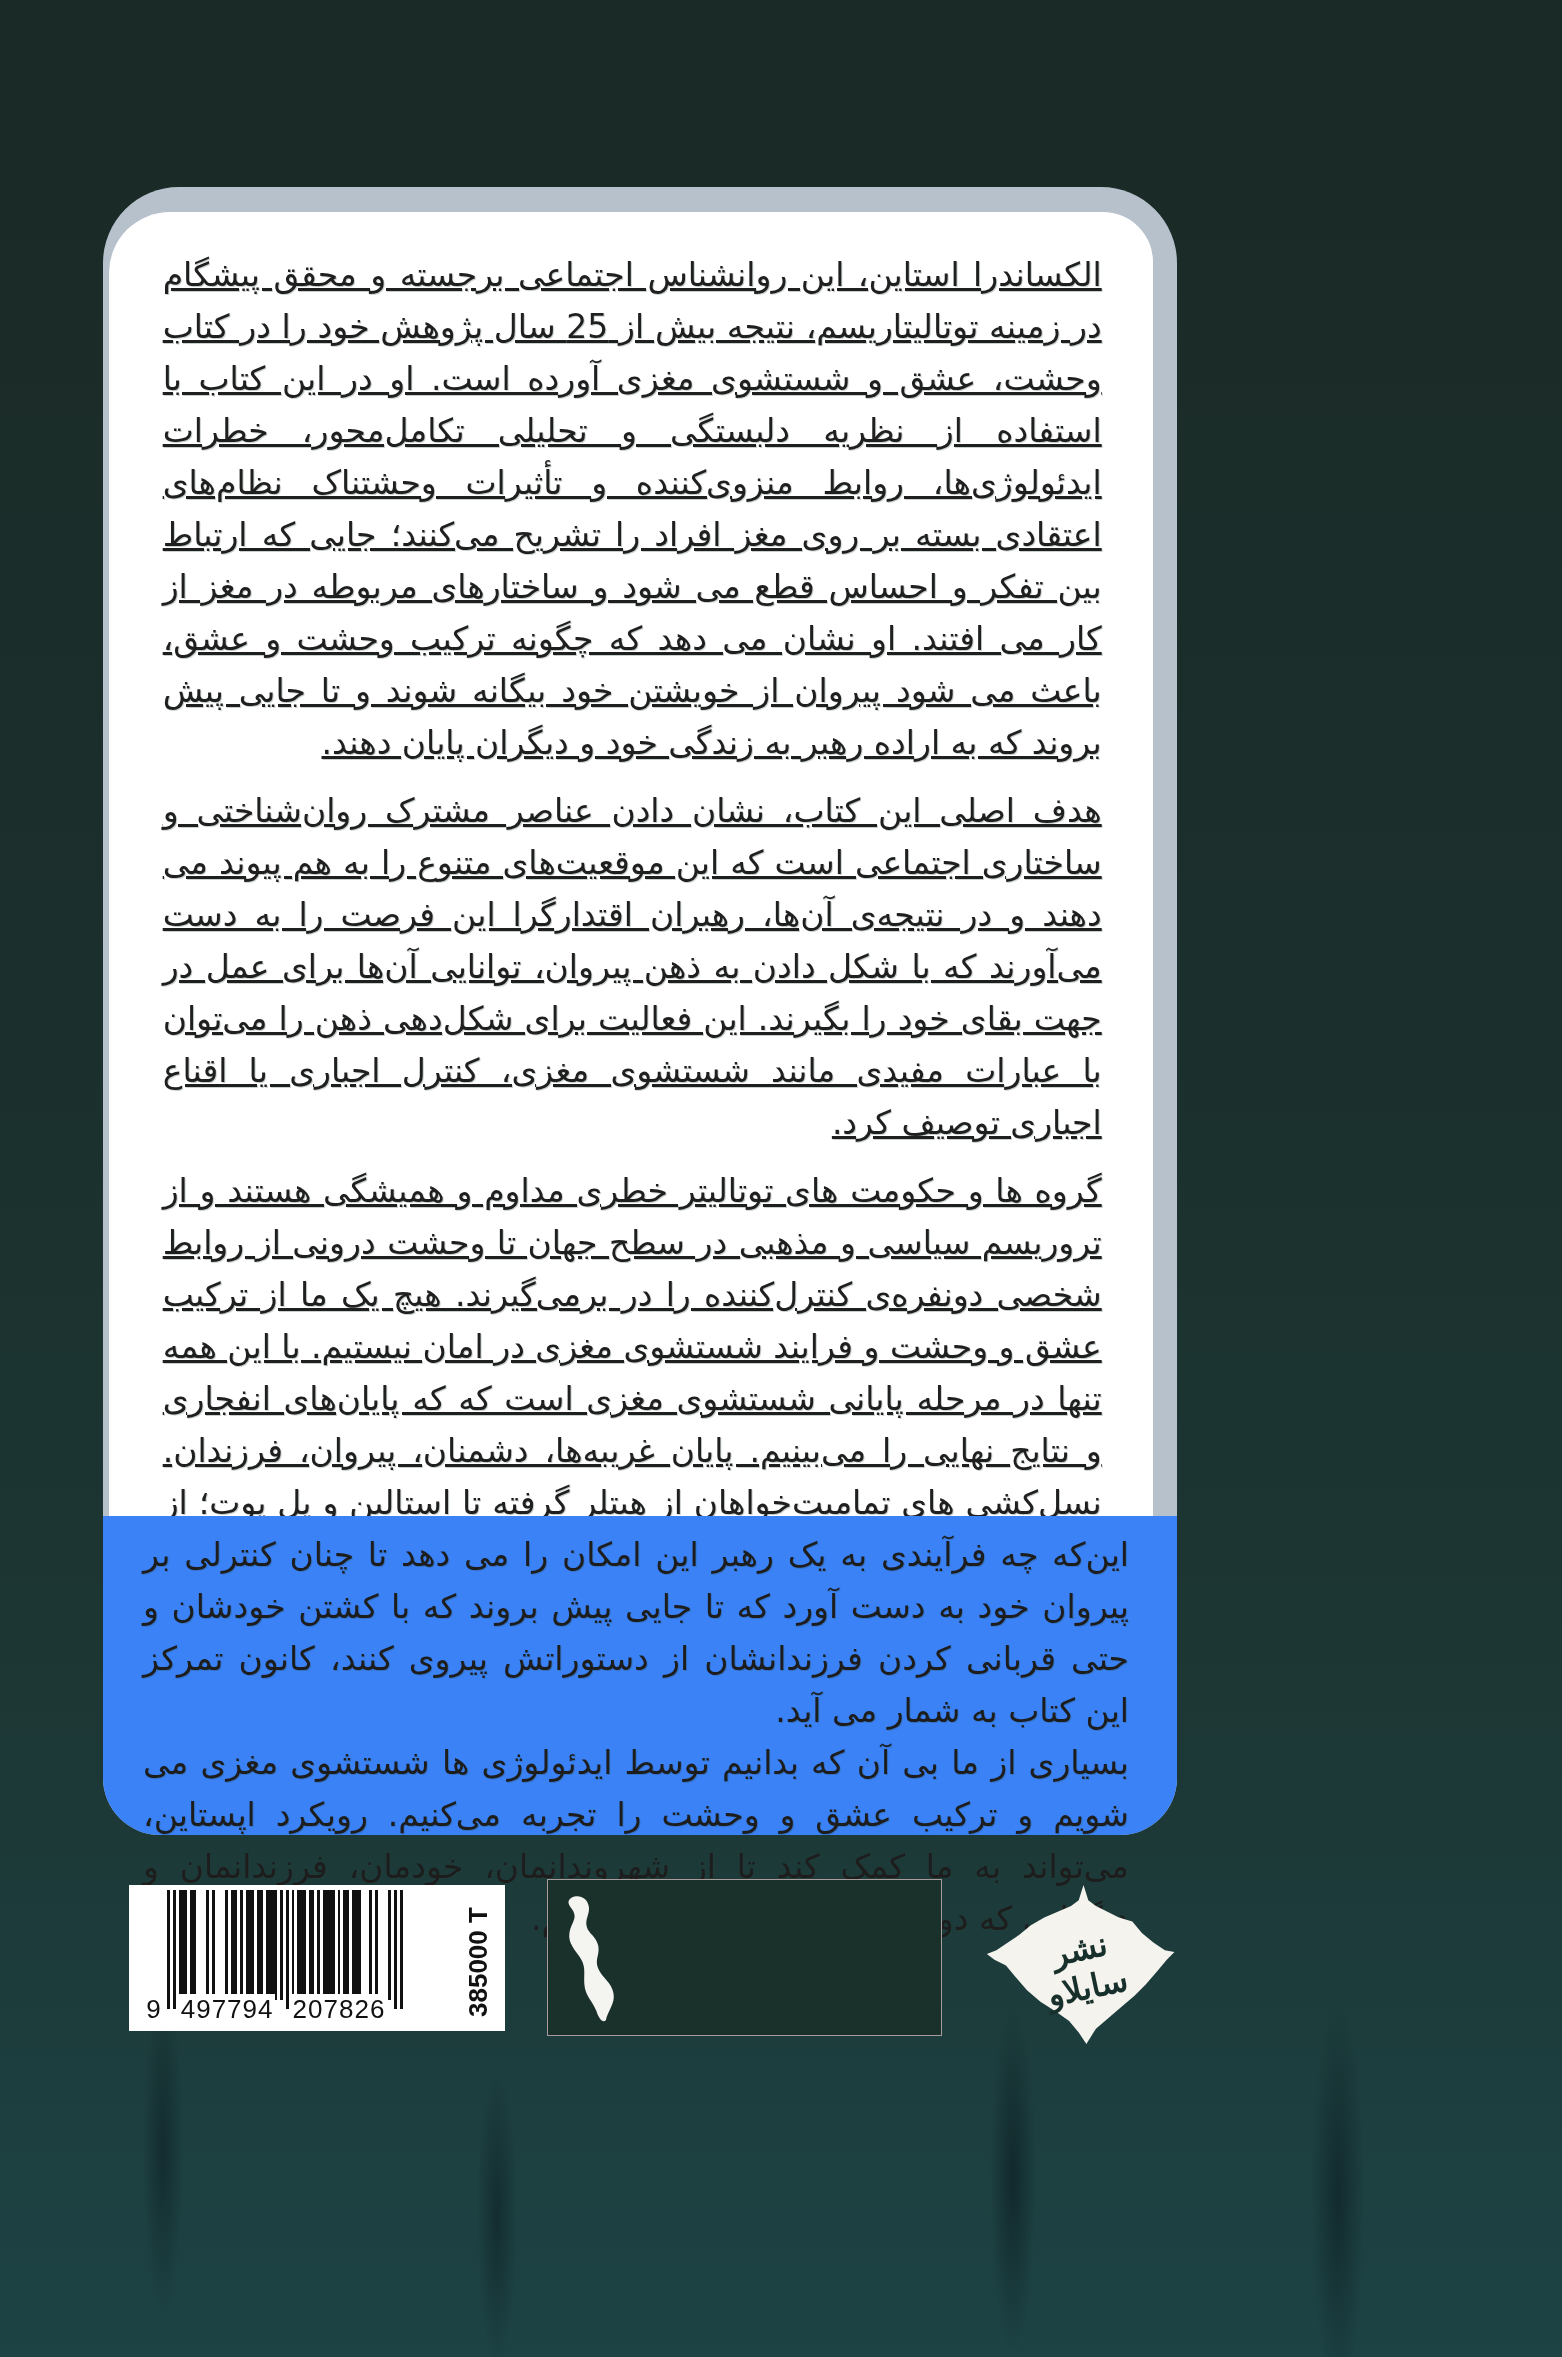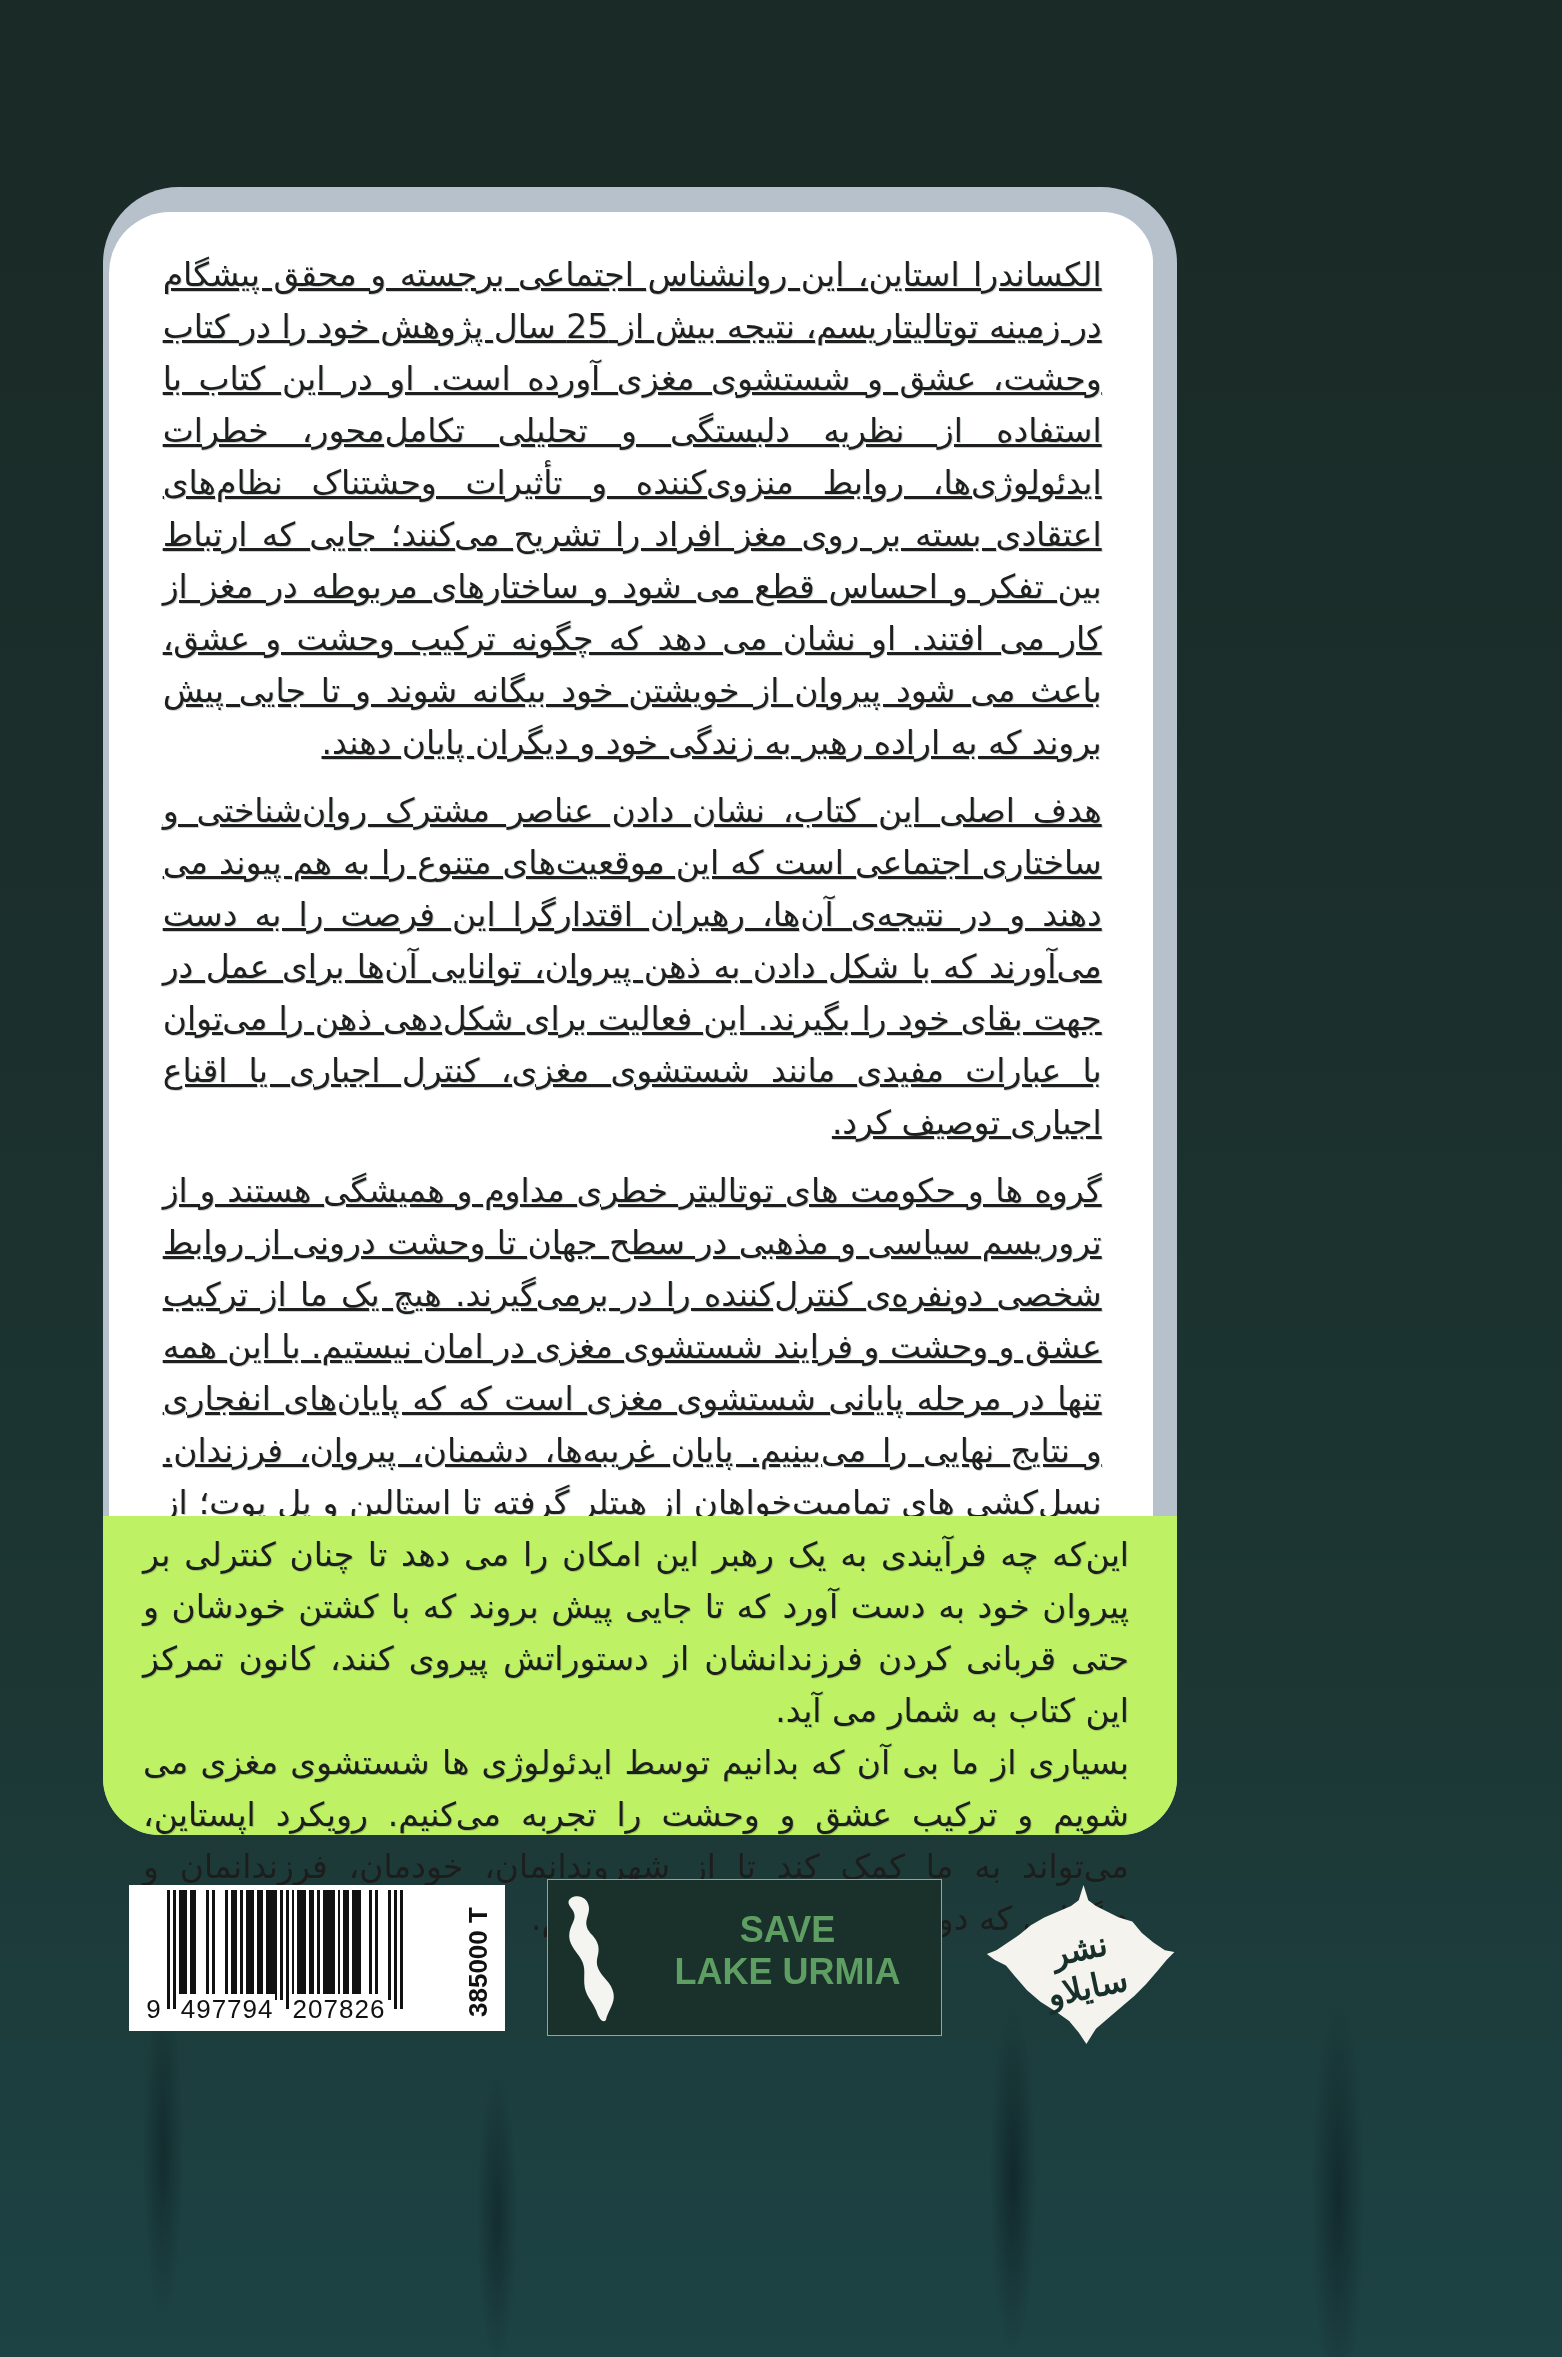"این‌که چه فرآیندی به یک" .panel-gray { background: #bef264 -> #3b82f6 }
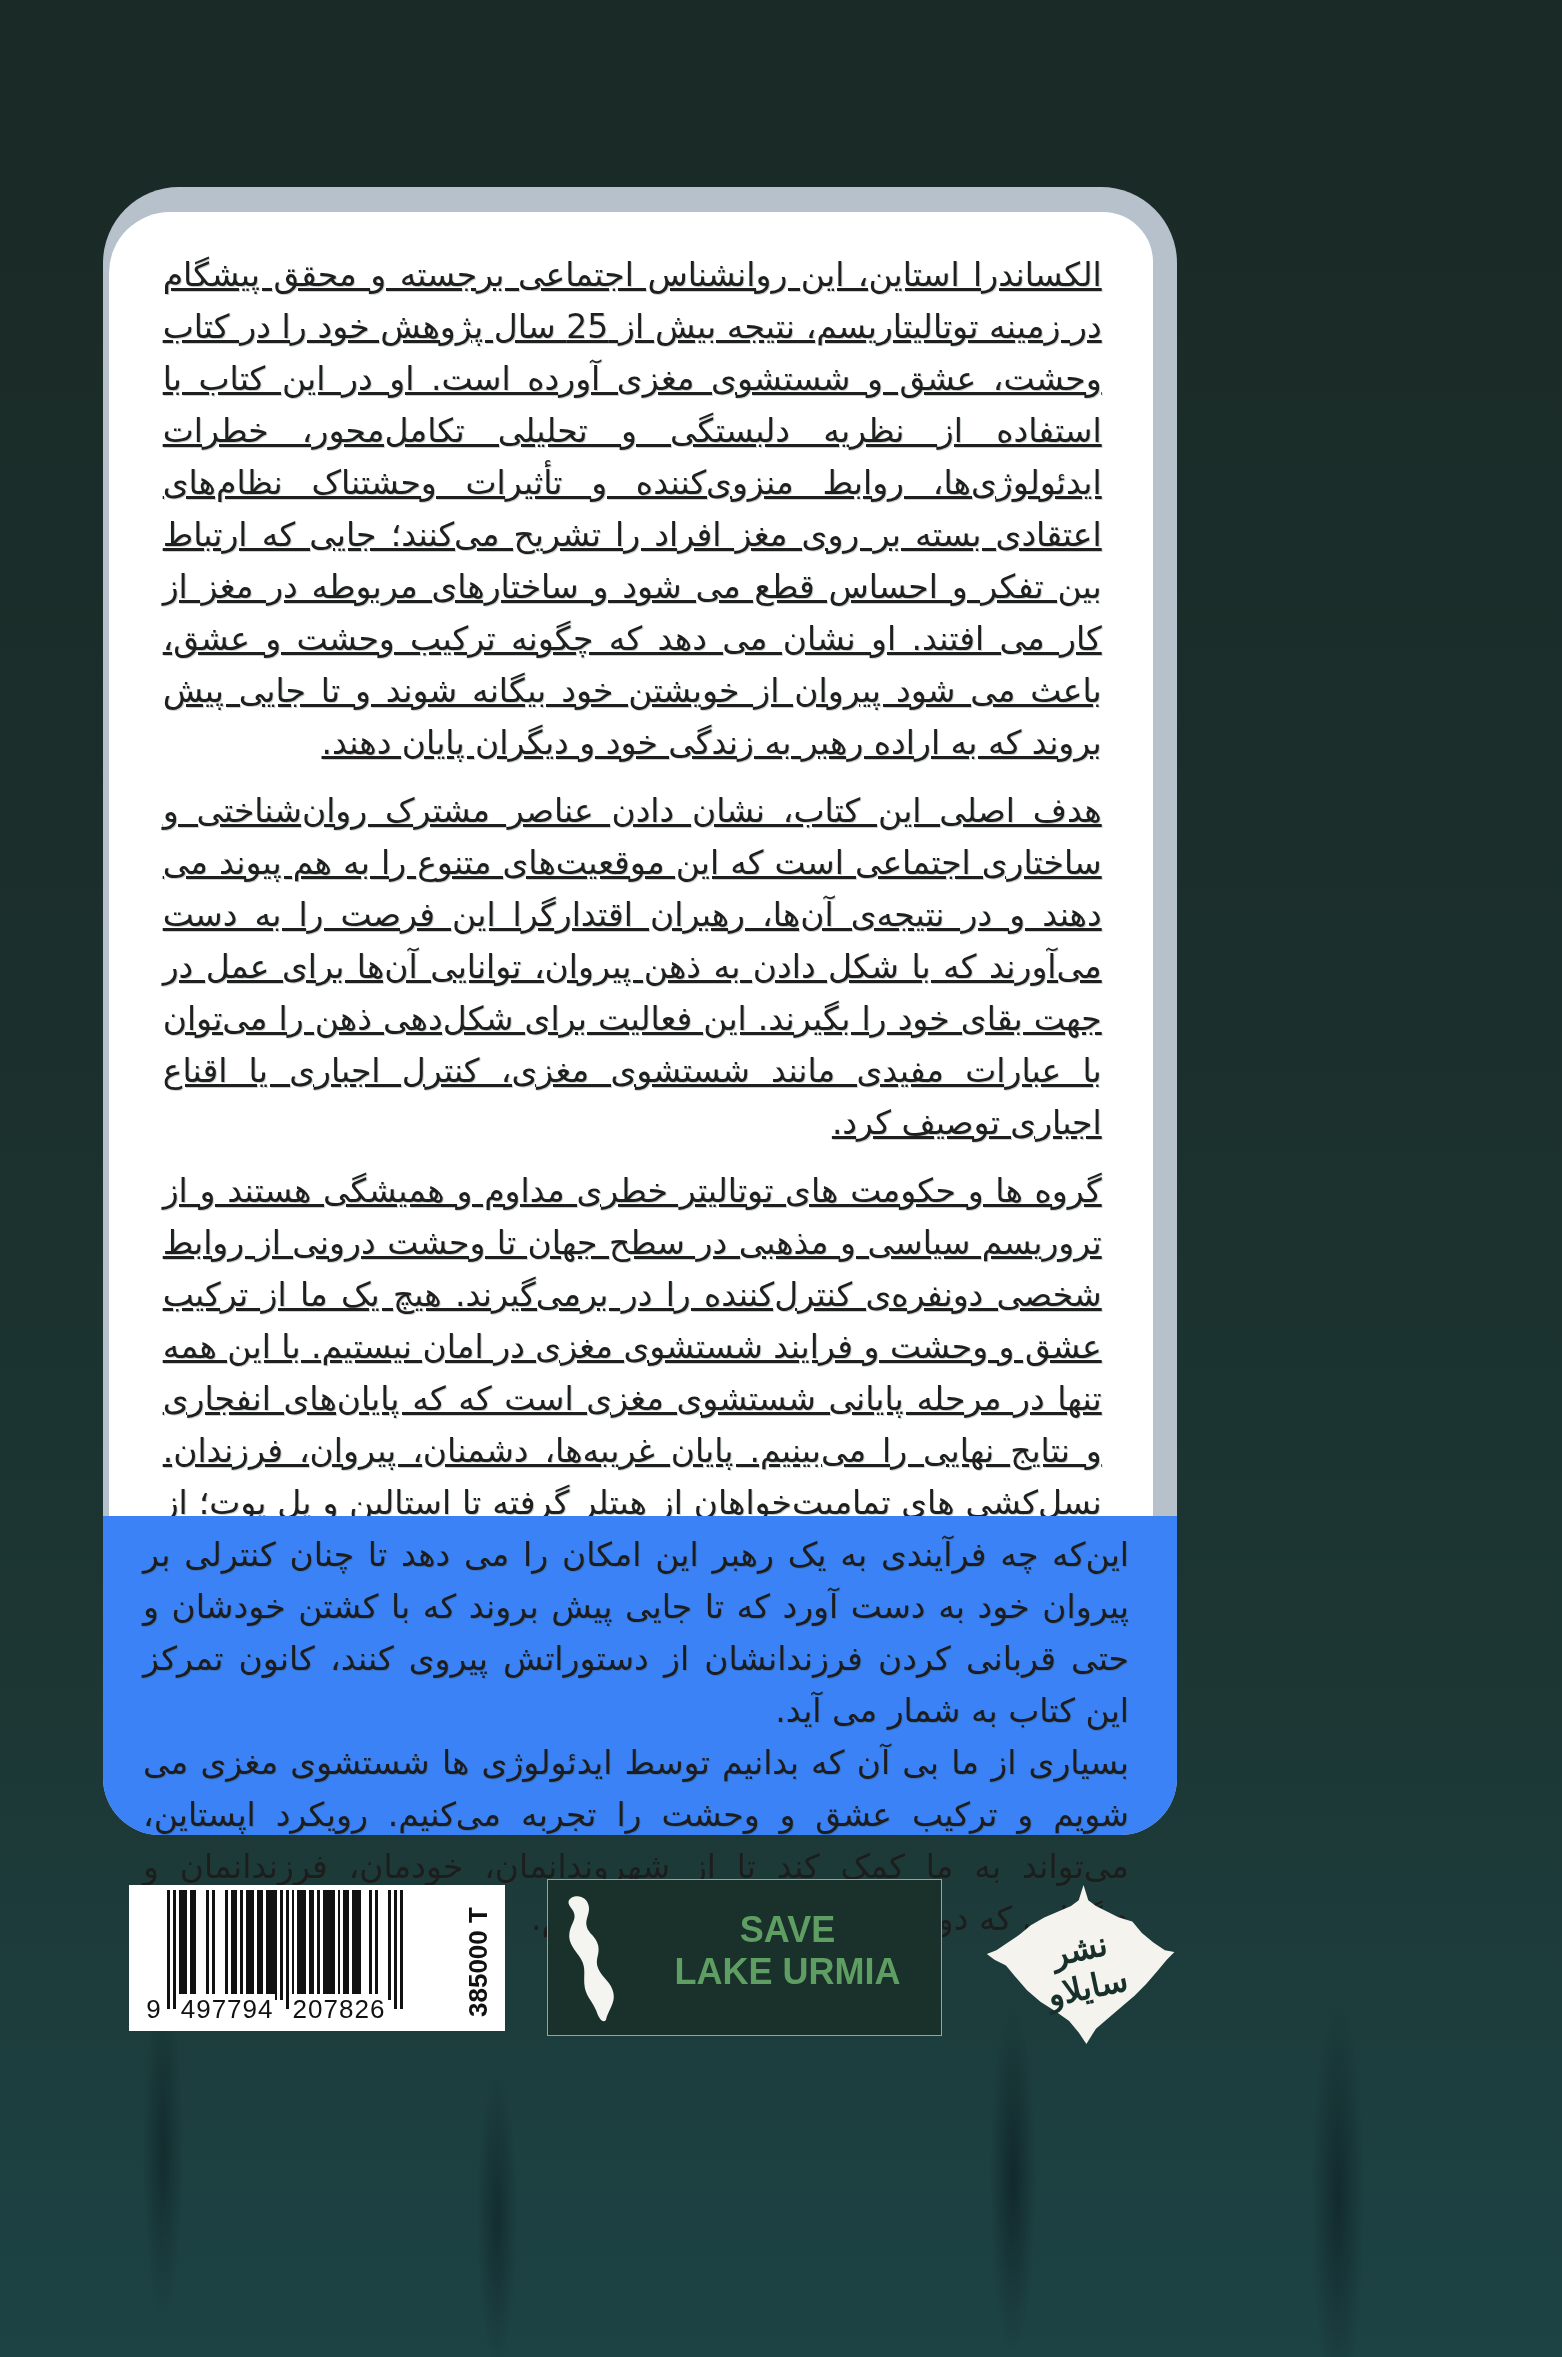"SAVE" div.urmia-text { html: <div> <div>SAVE</div> <div>LAKE URMIA</div> </div> -> none }
